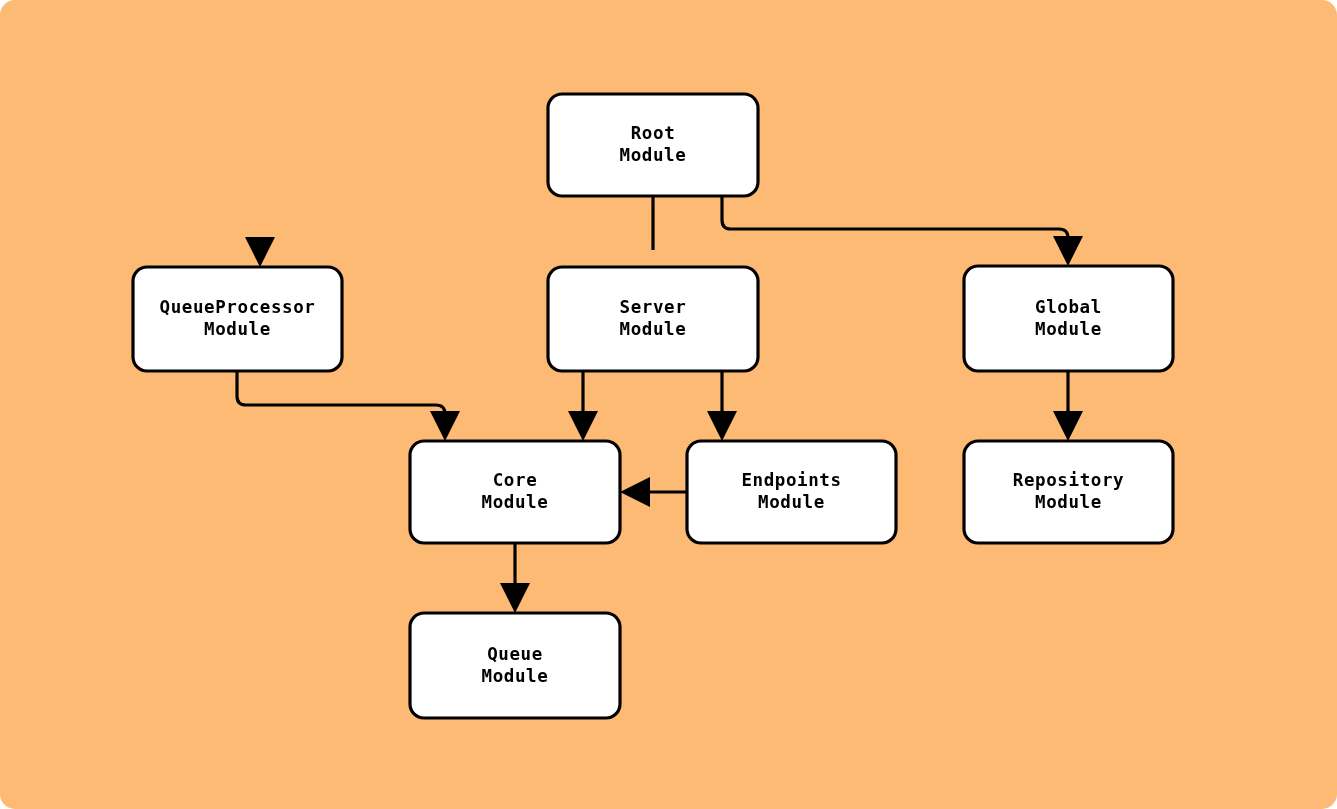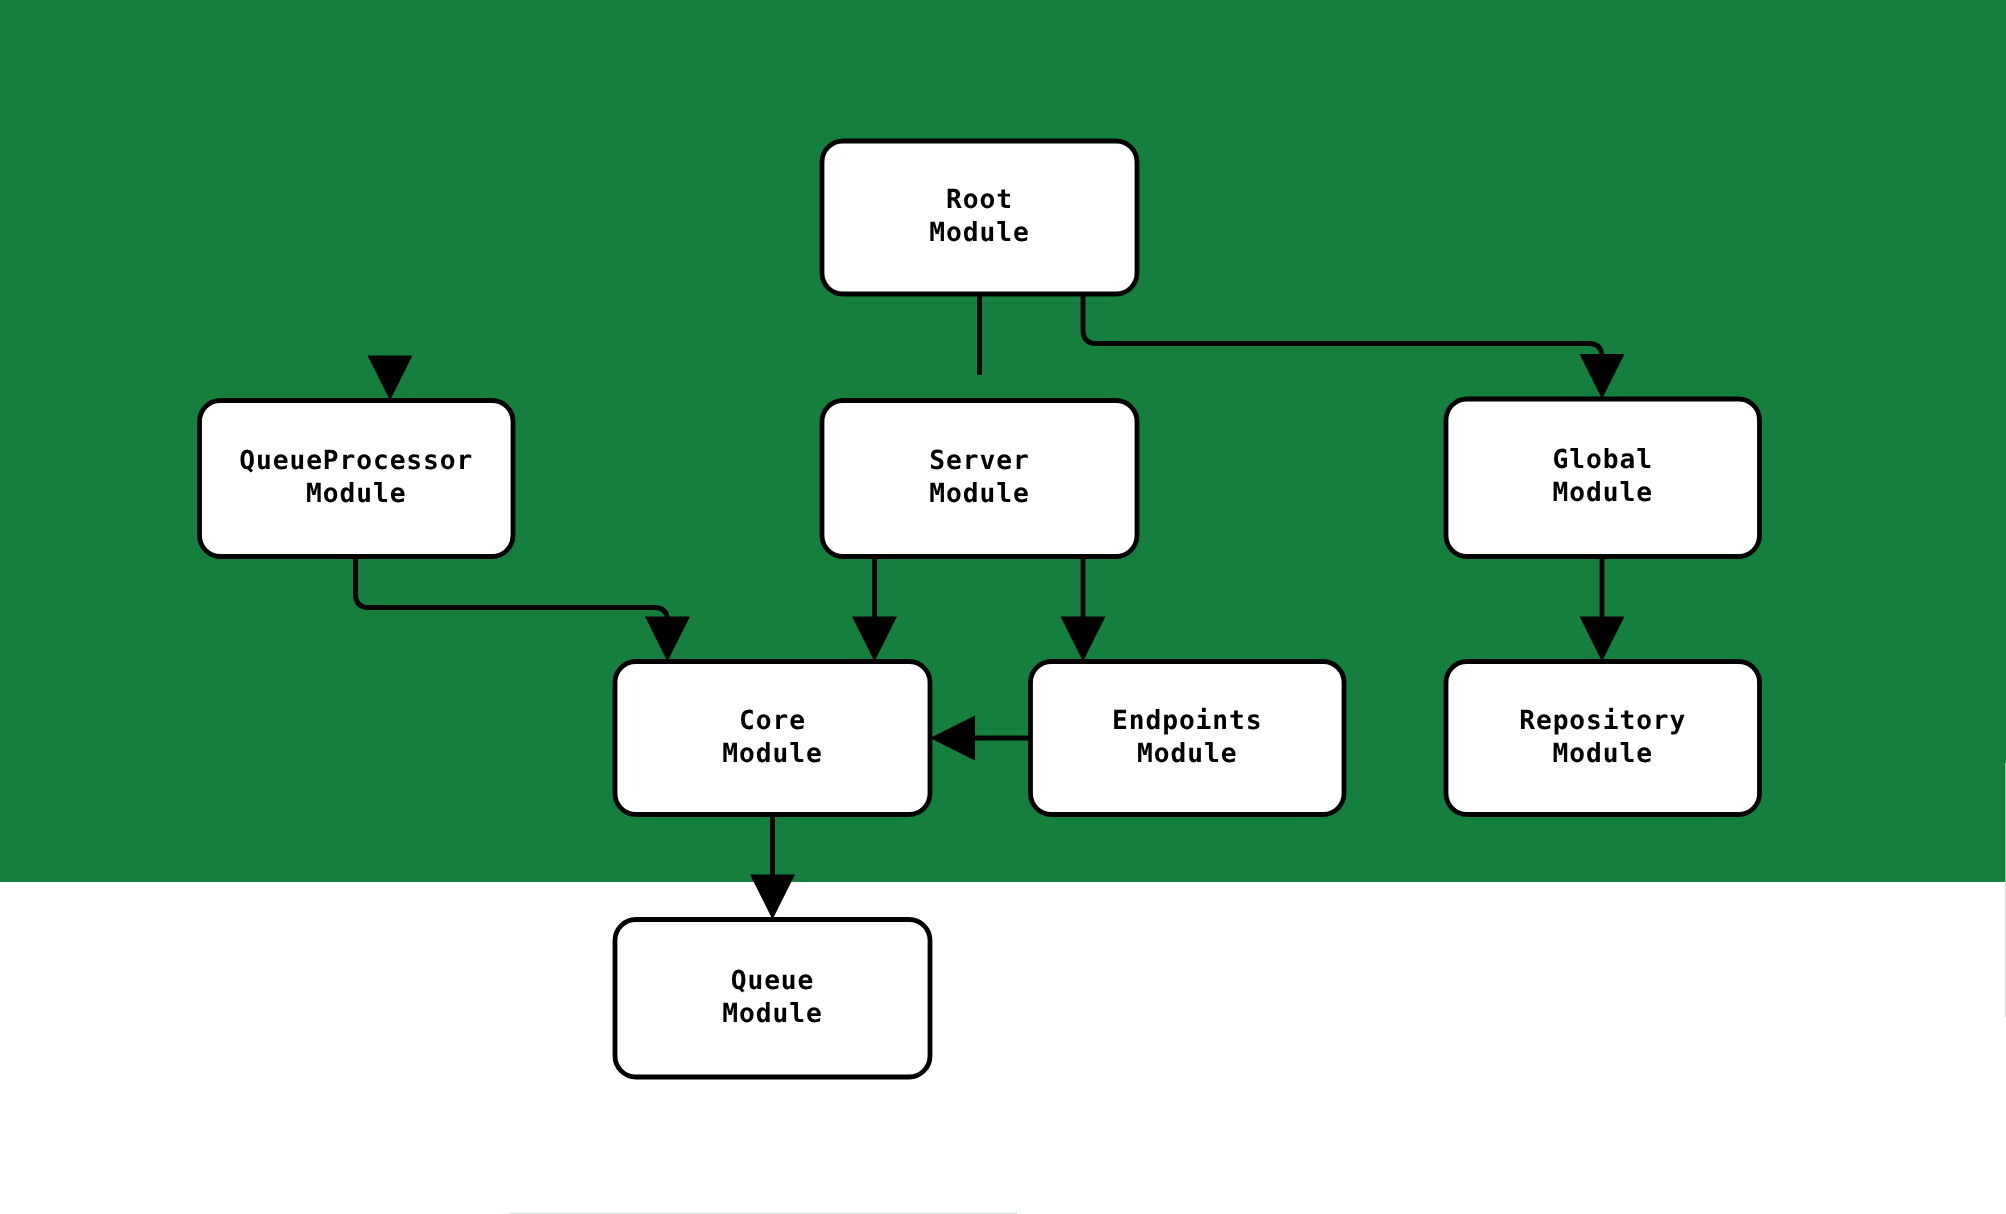"Root" #diagram-root { background: #15803d -> #fdba74; border-radius: none -> 15px; height: 588px -> 809px }
